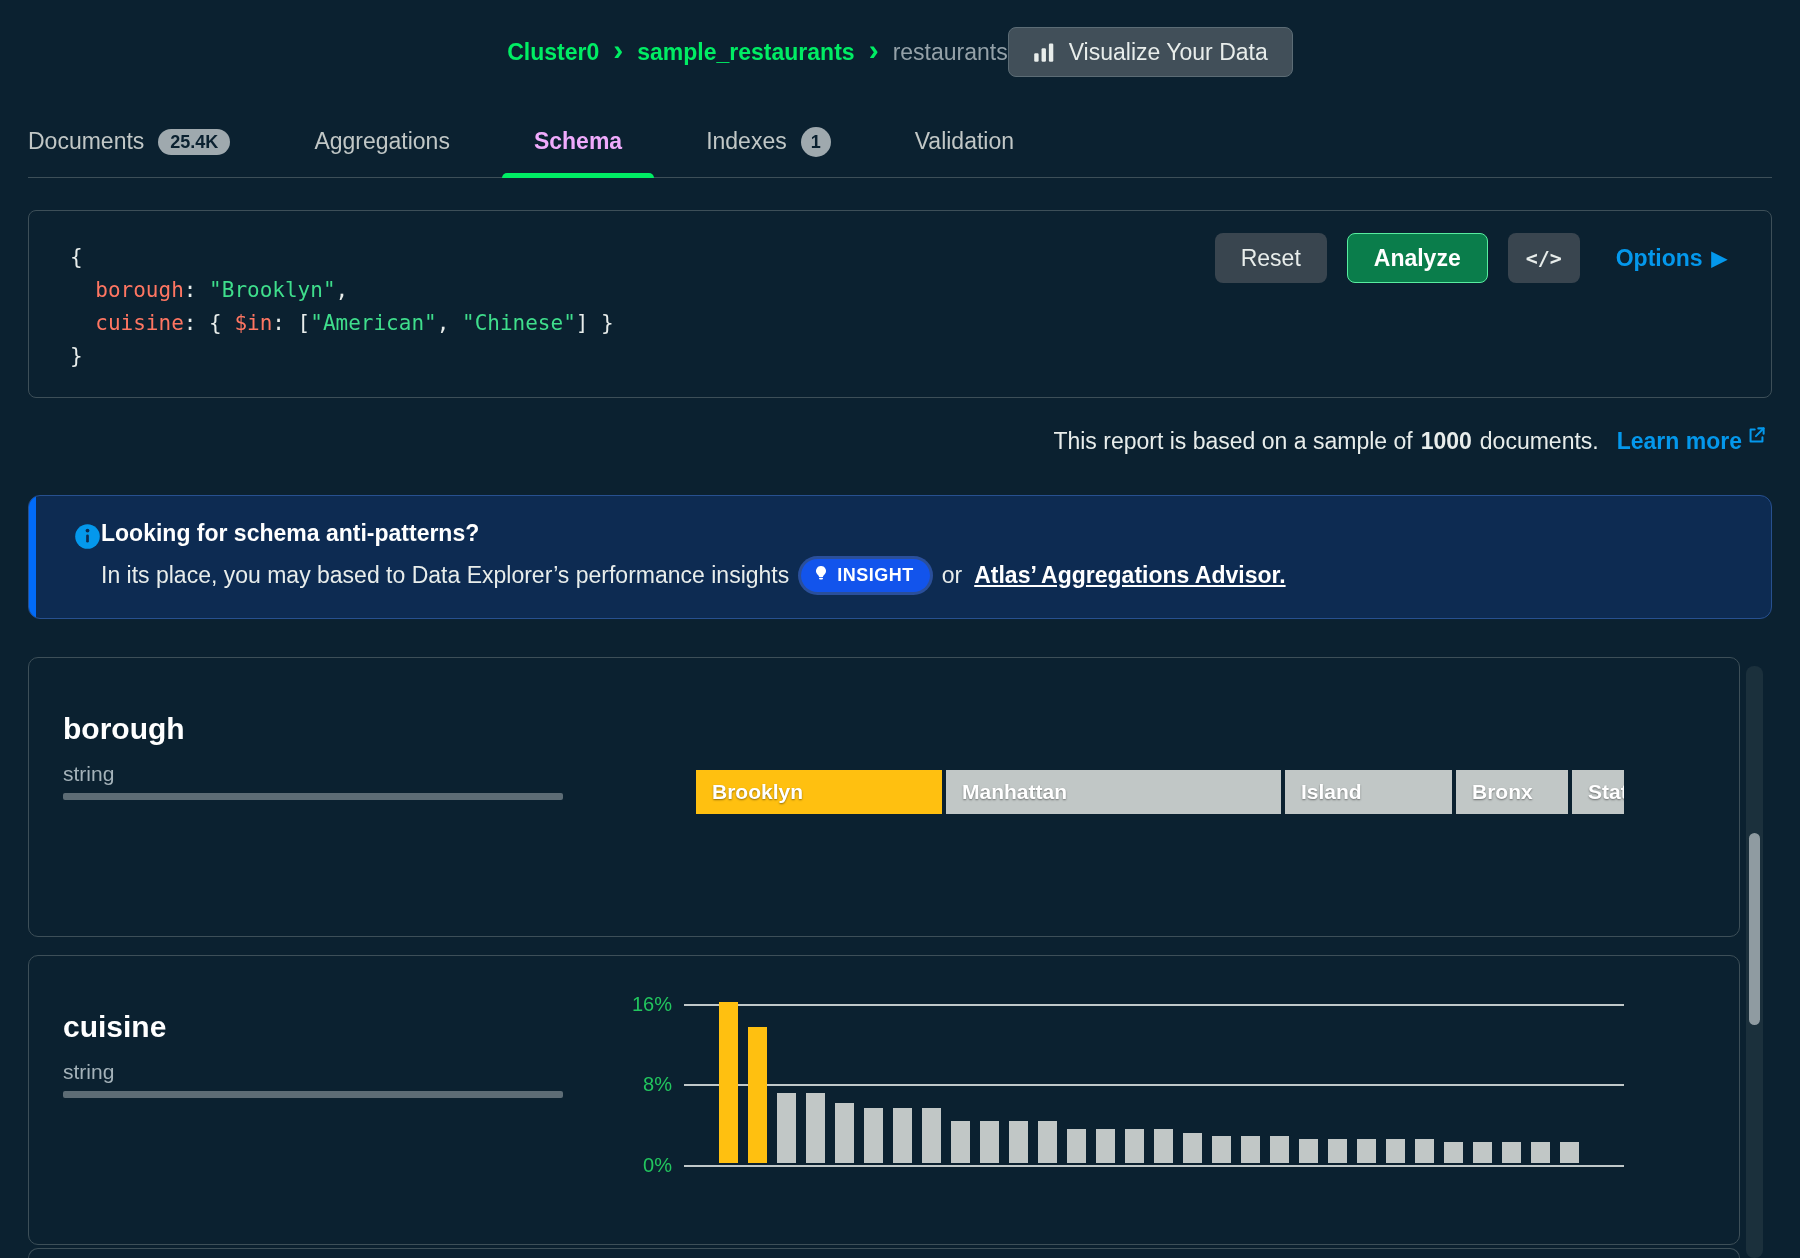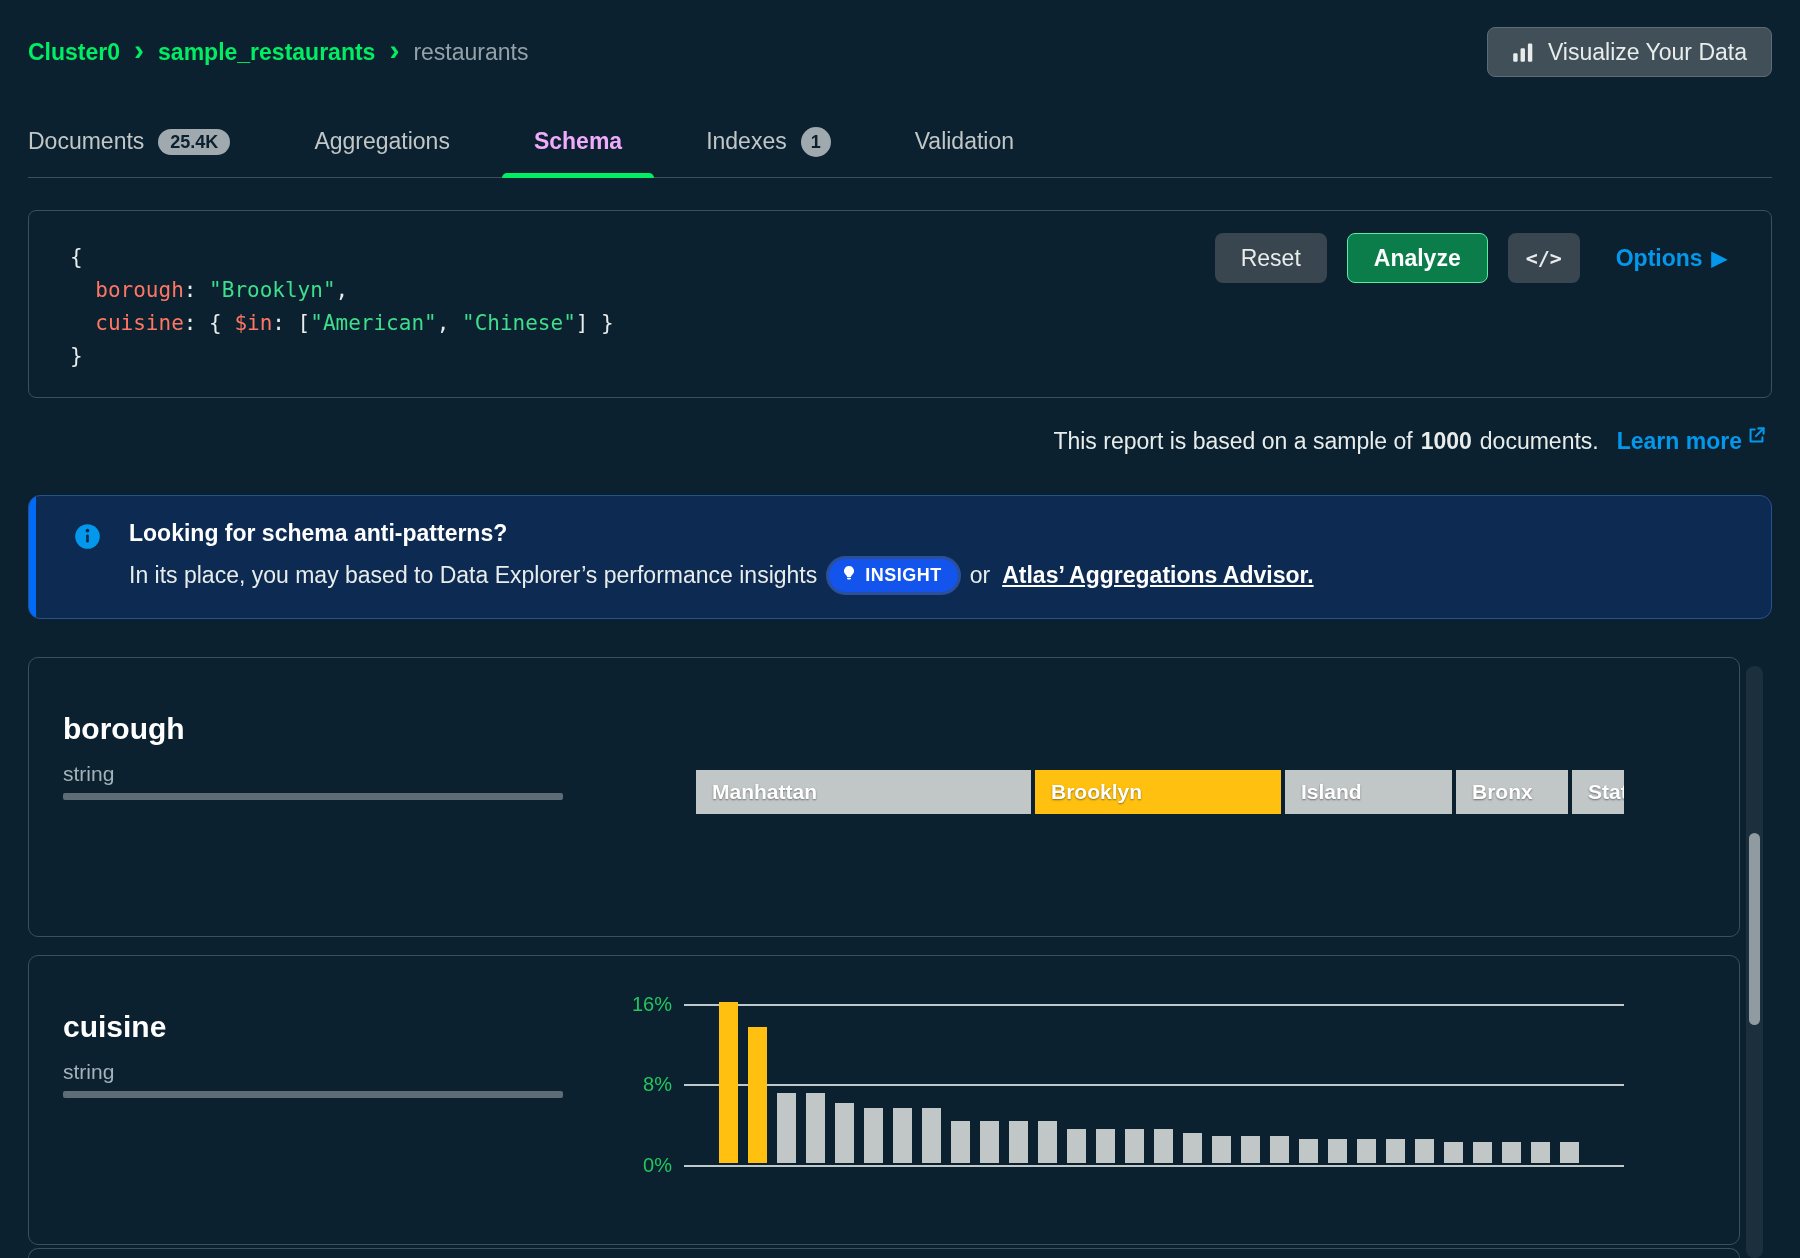"Cluster0" .topbar { justify-content: space-between -> center }
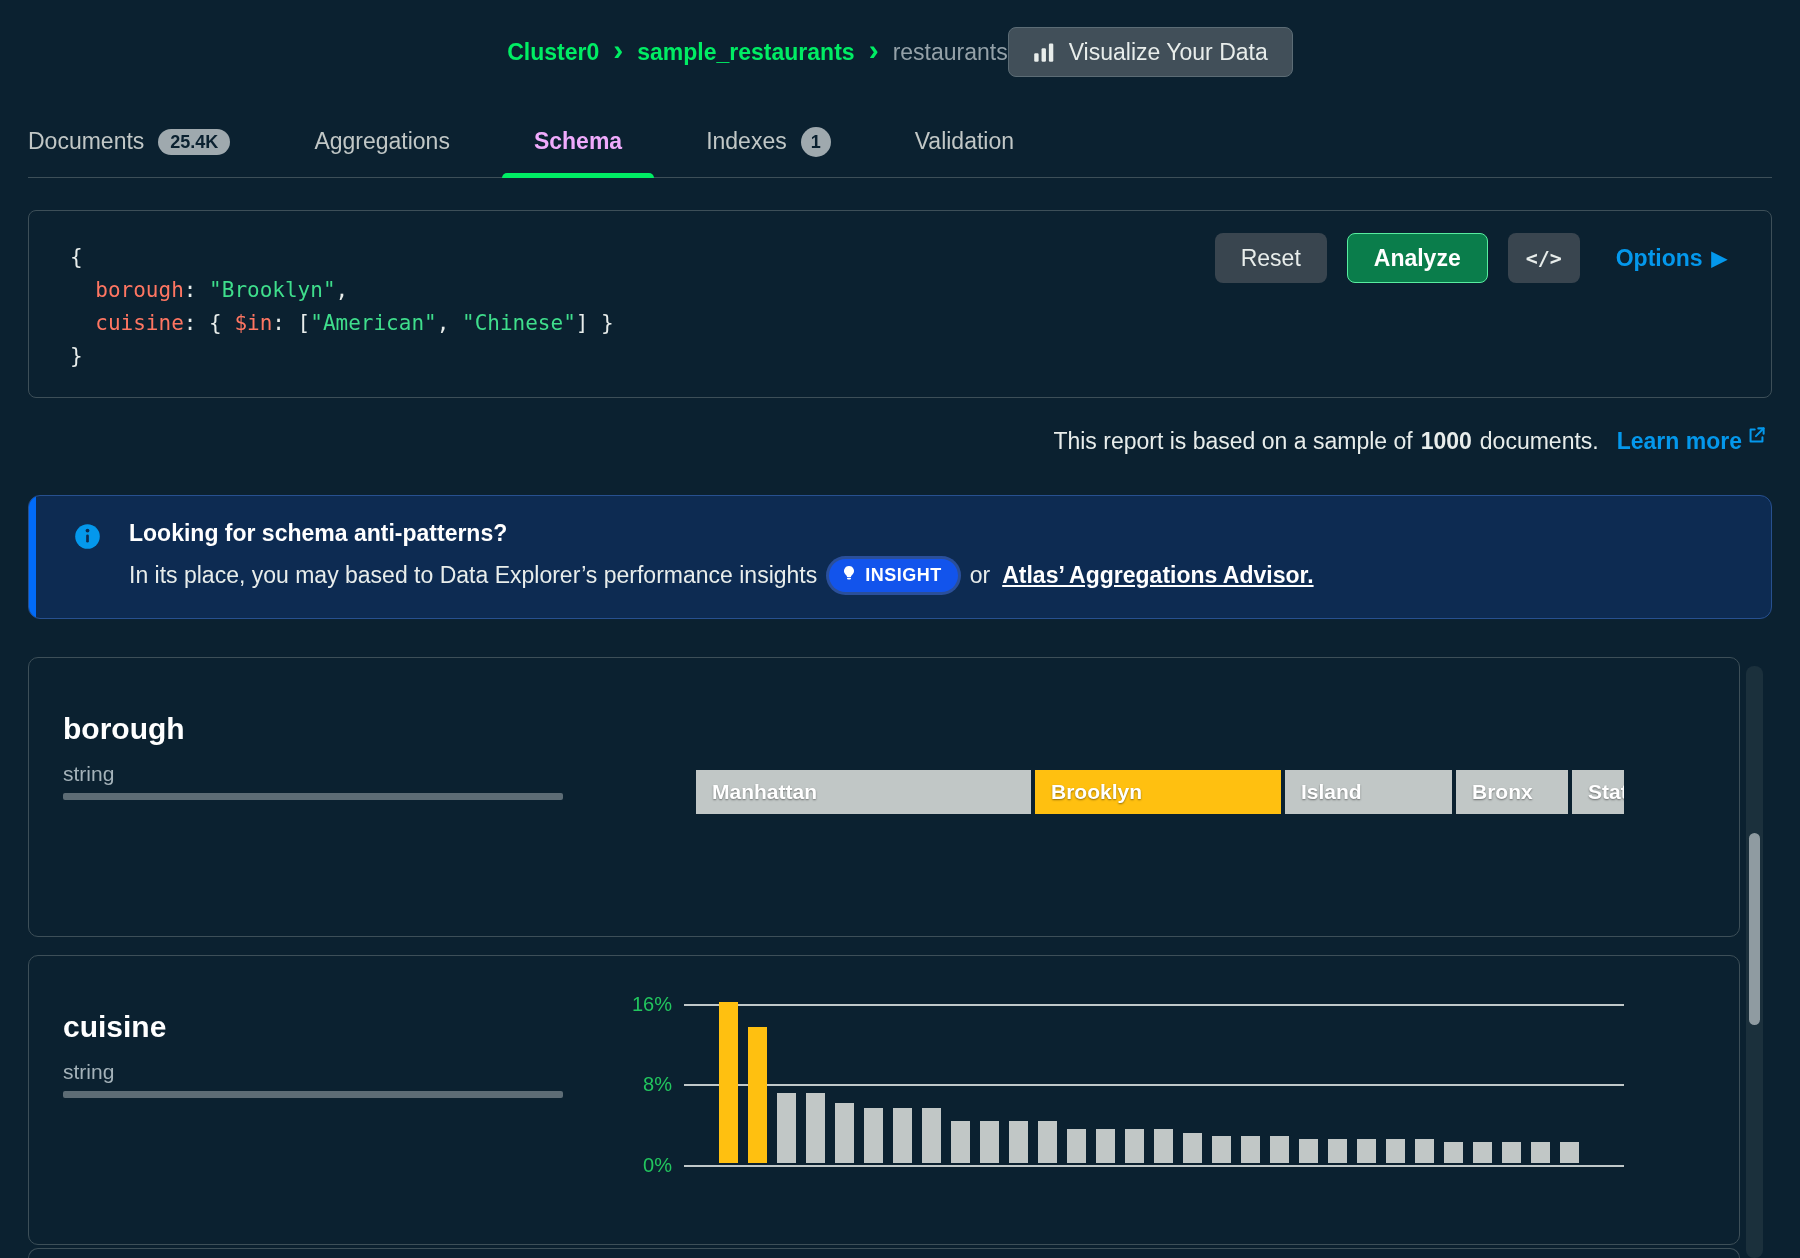"Looking for schema anti-patterns?" .banner { gap: 28px -> none }
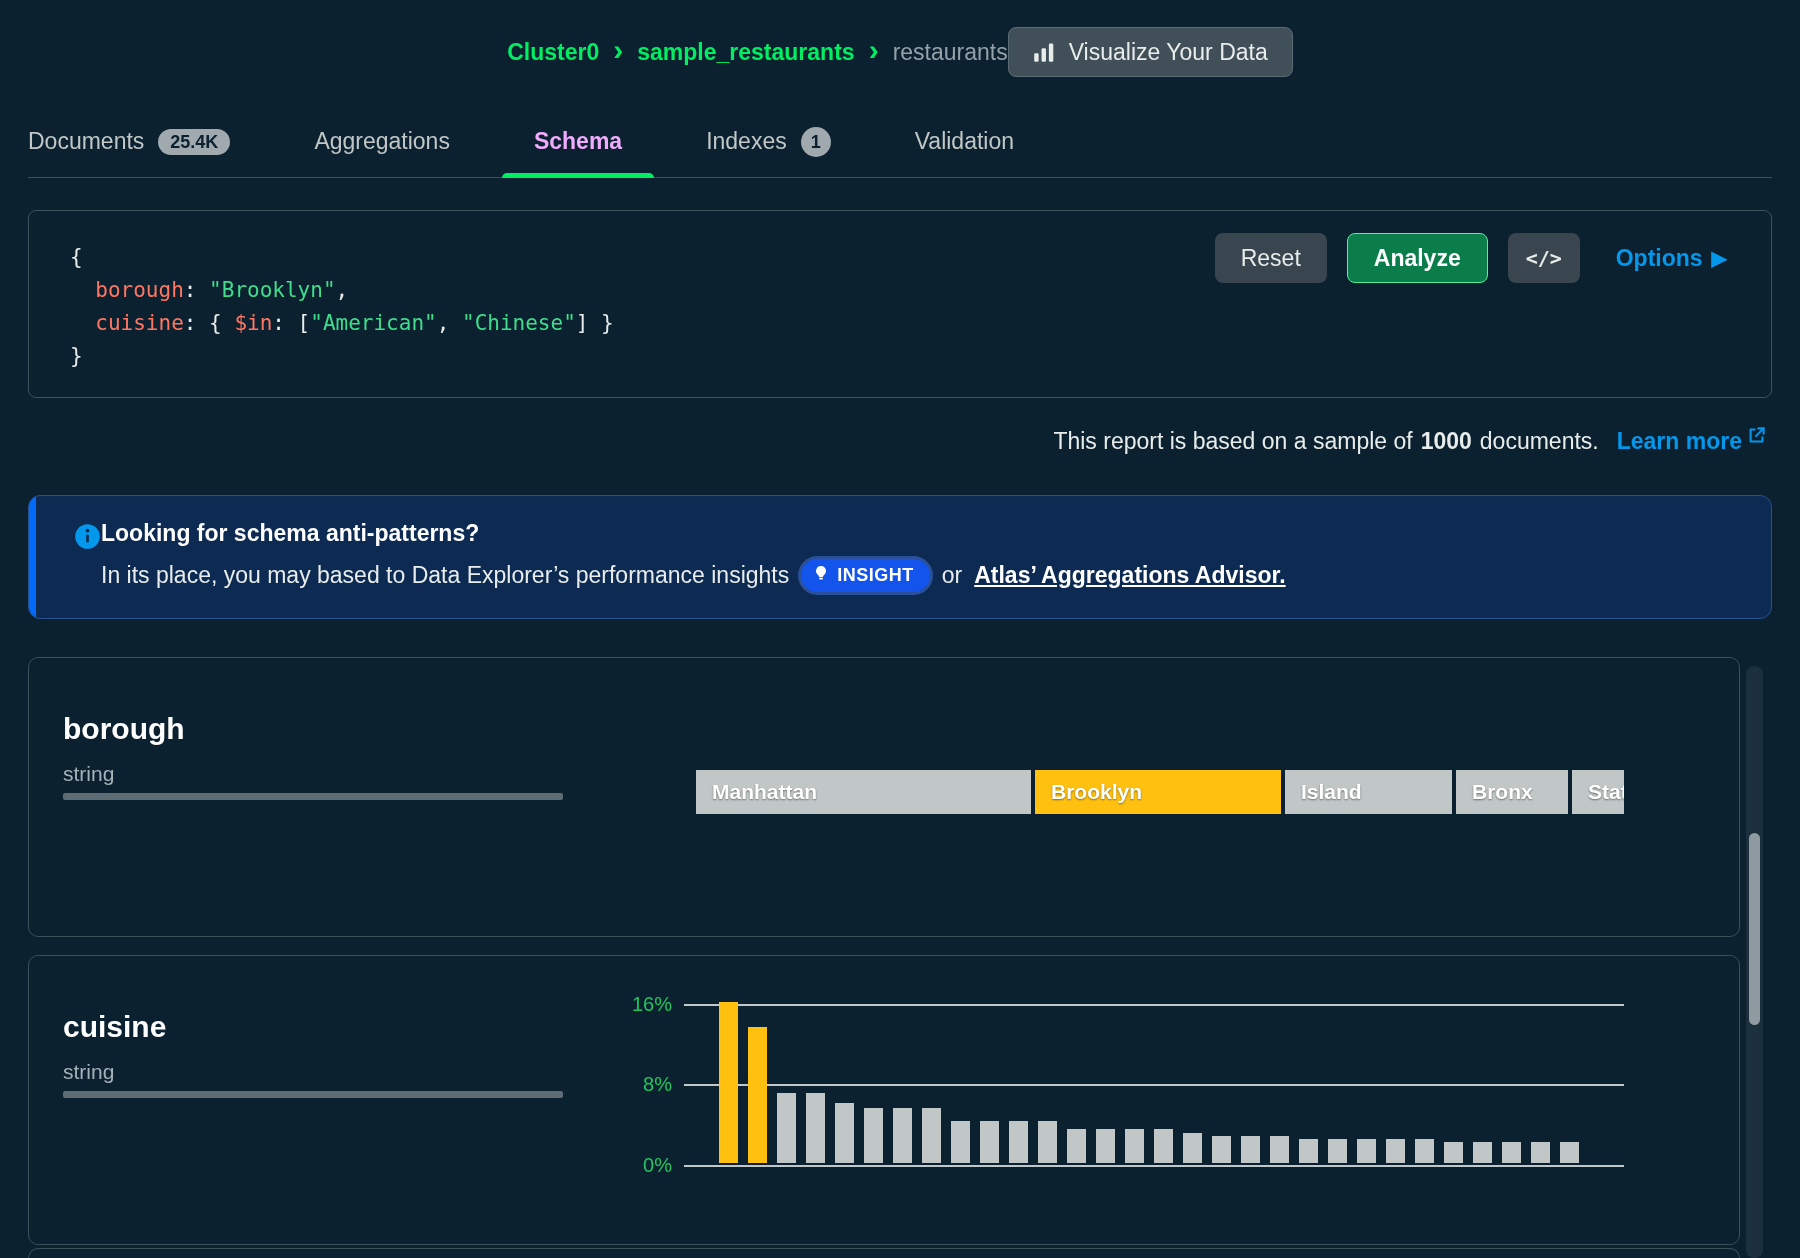"Manhattan" div.seg { order: before "Brooklyn" -> after "Brooklyn" }
